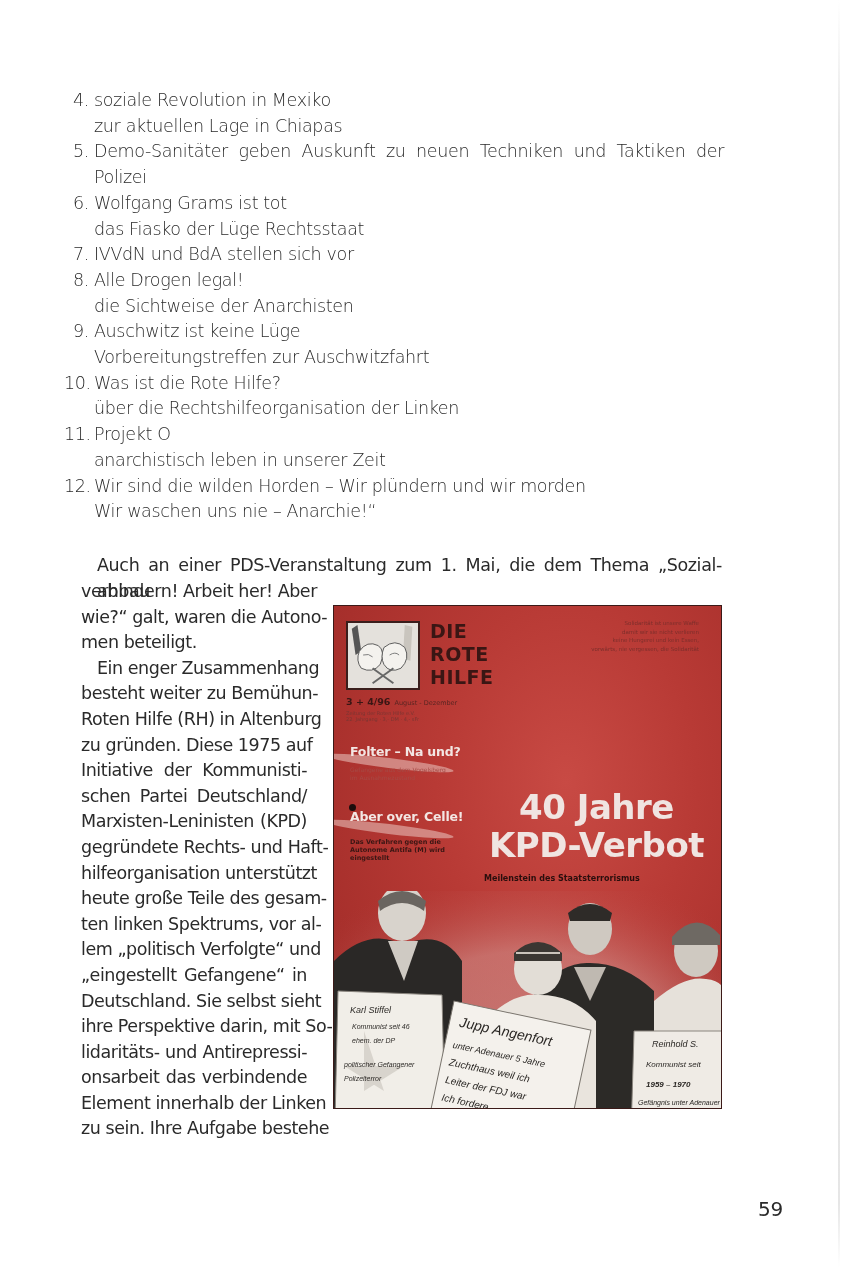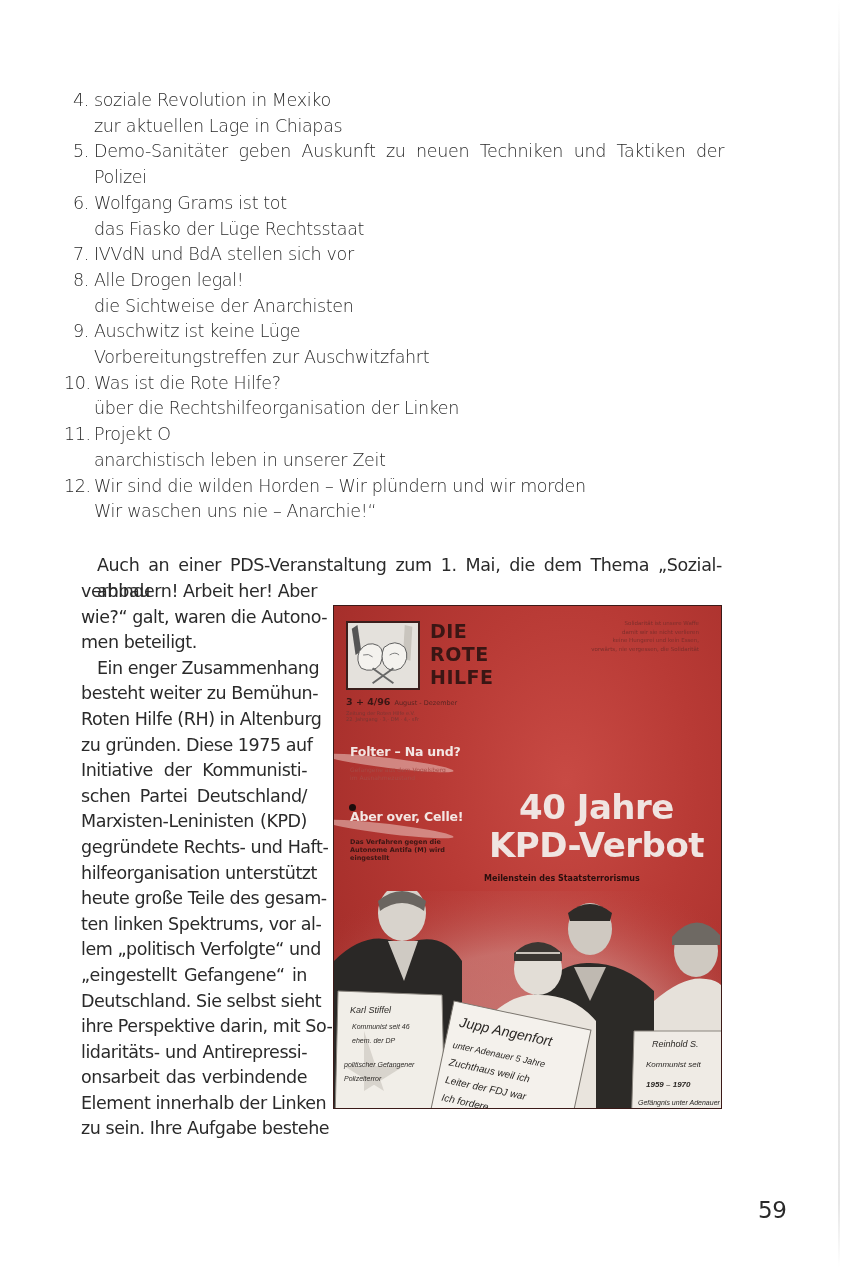"59" .page-number { font-size: 23px -> 20px }
